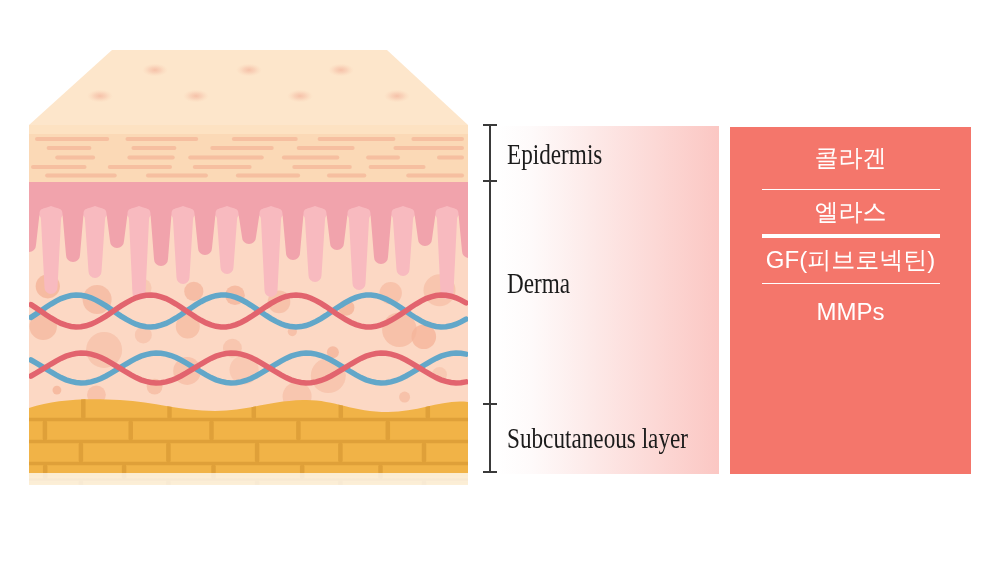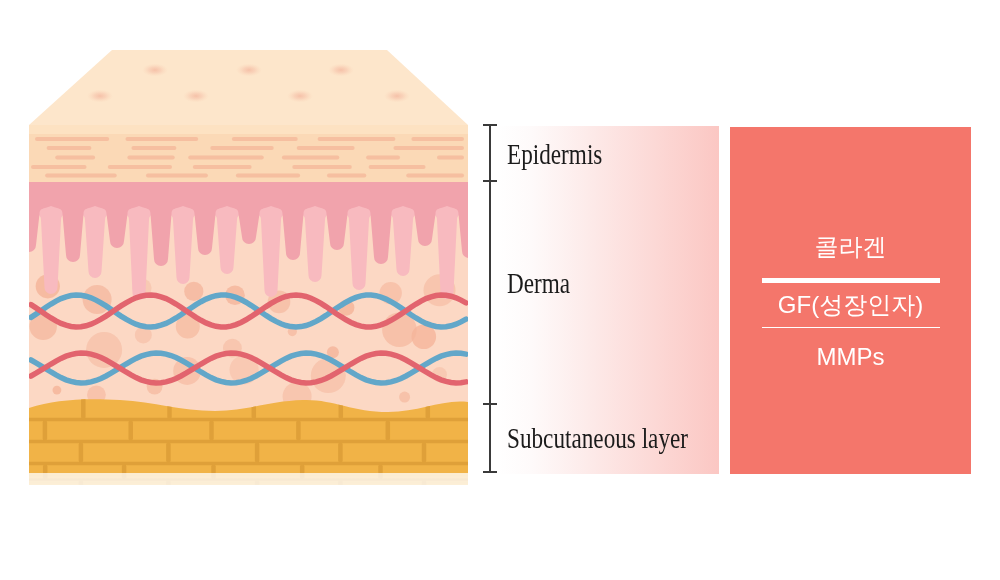"콜라겐" div.panel { justify-content: center -> none }
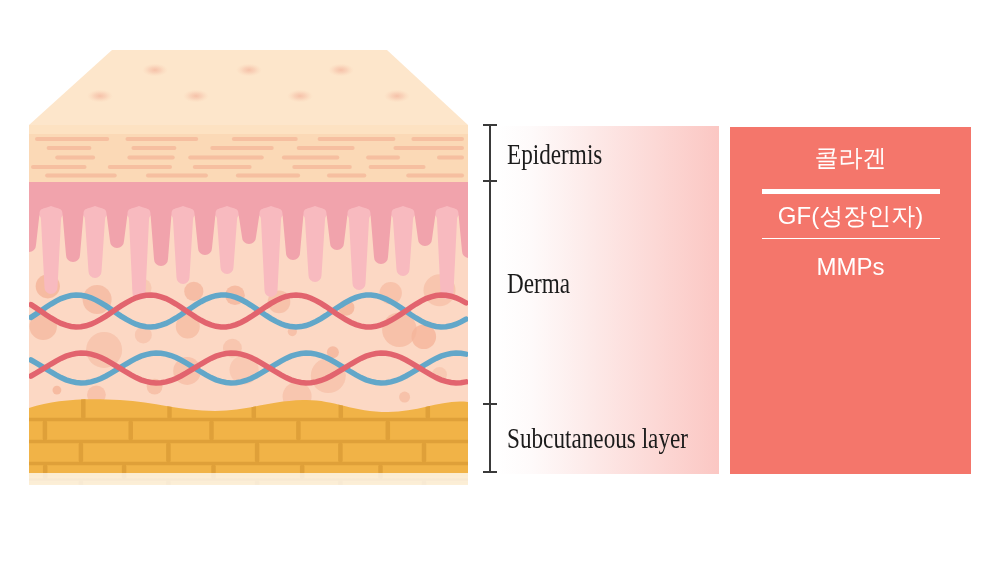"엘라스" div.prow { html: none -> <div> <span>엘라스</span> </div> }
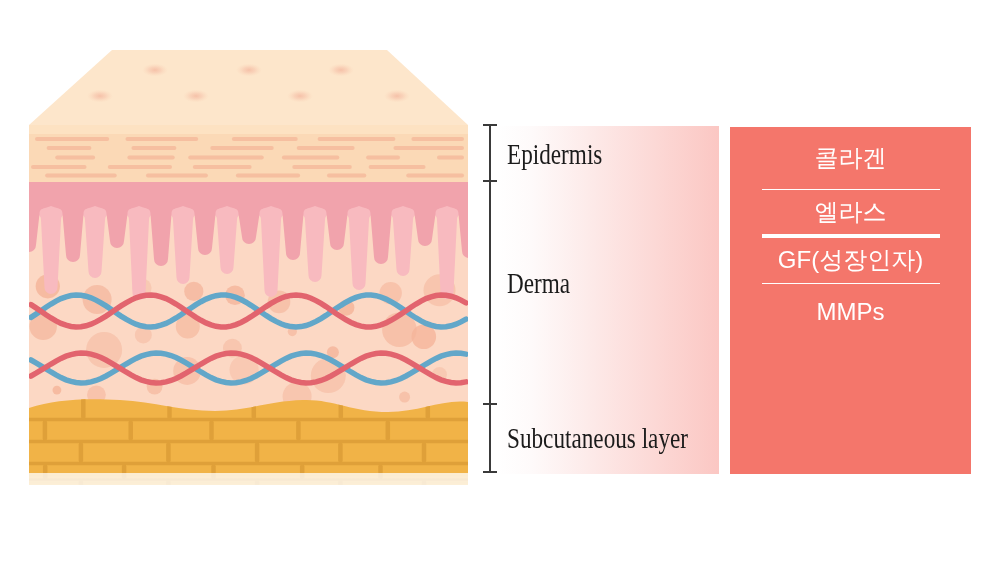"GF(성장인자)" span { text: 성장인자 -> 피브로넥틴 }
